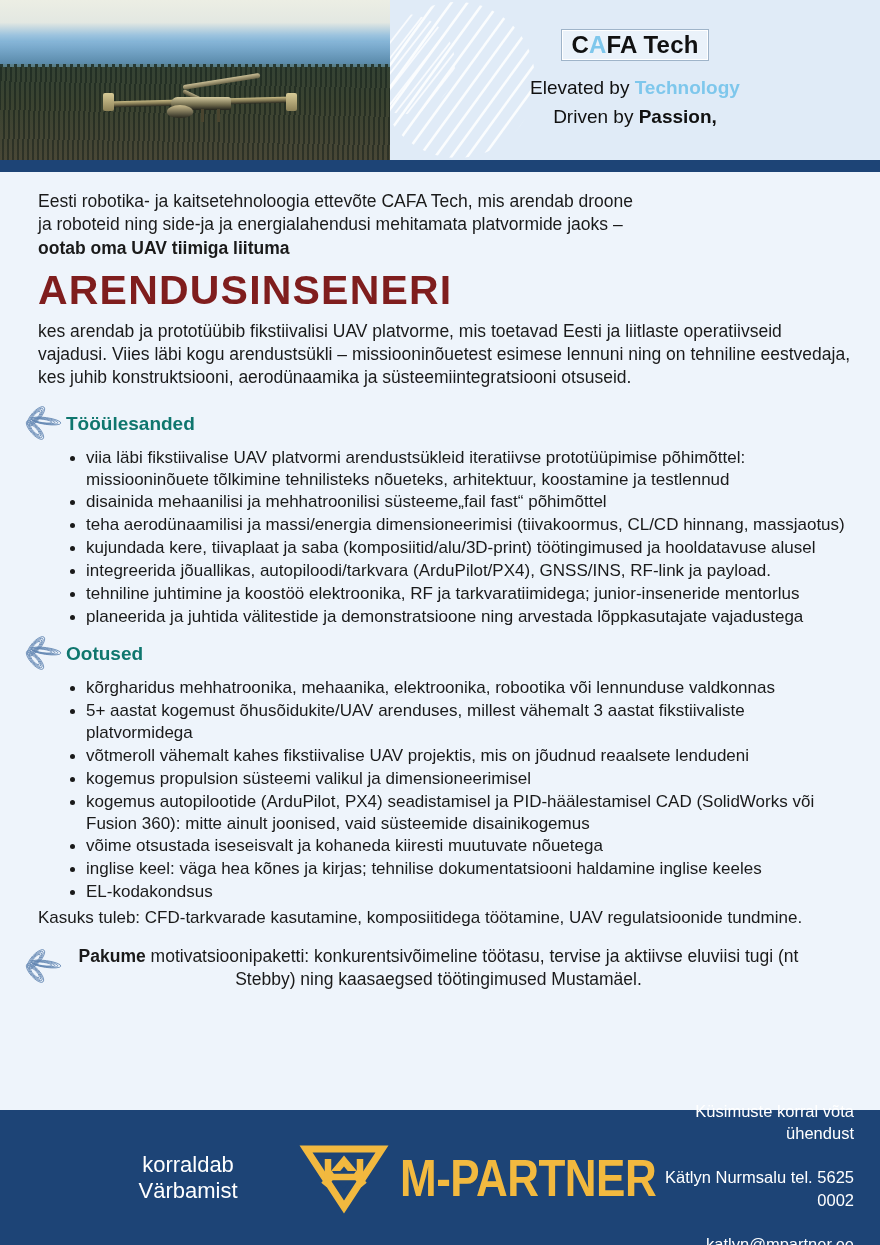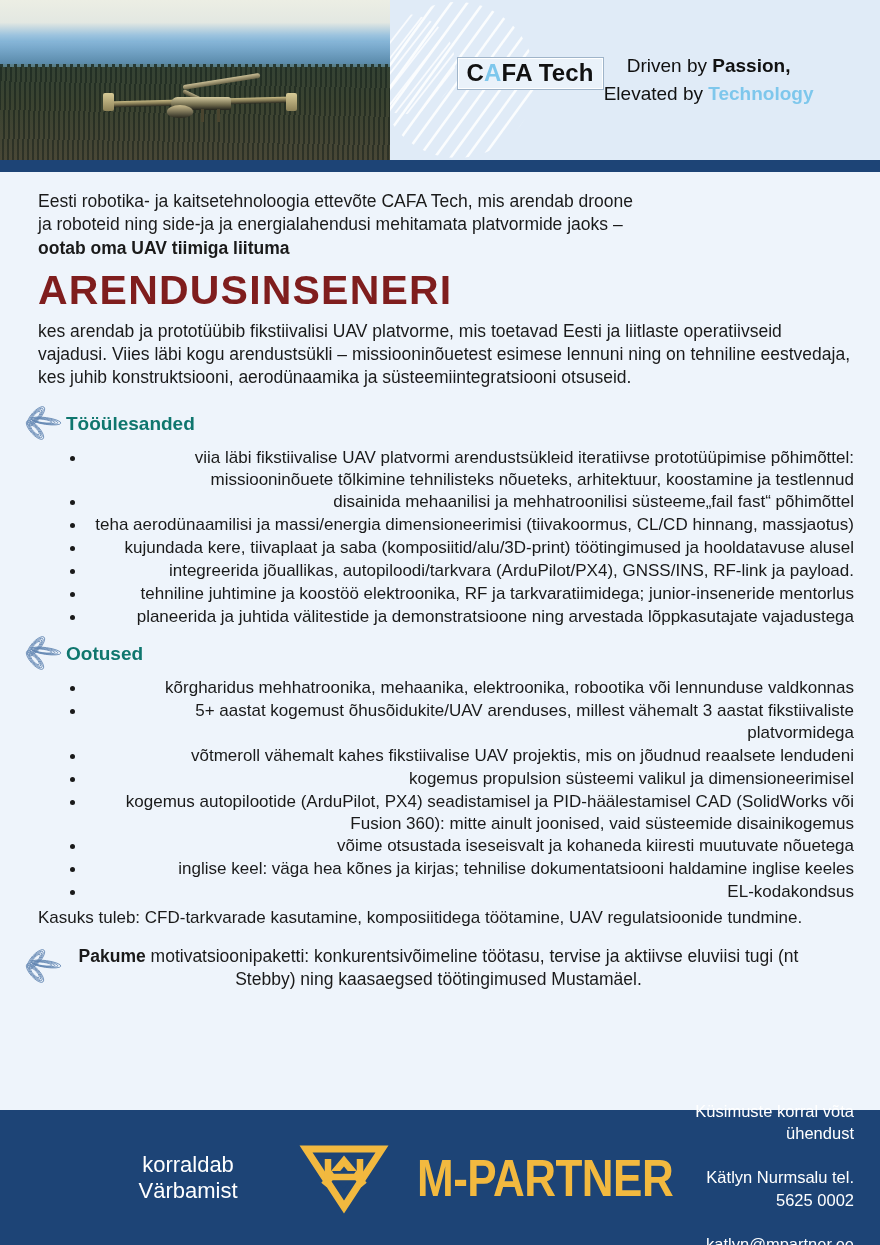"CAFA Tech" .header-panel { flex-direction: row -> column }
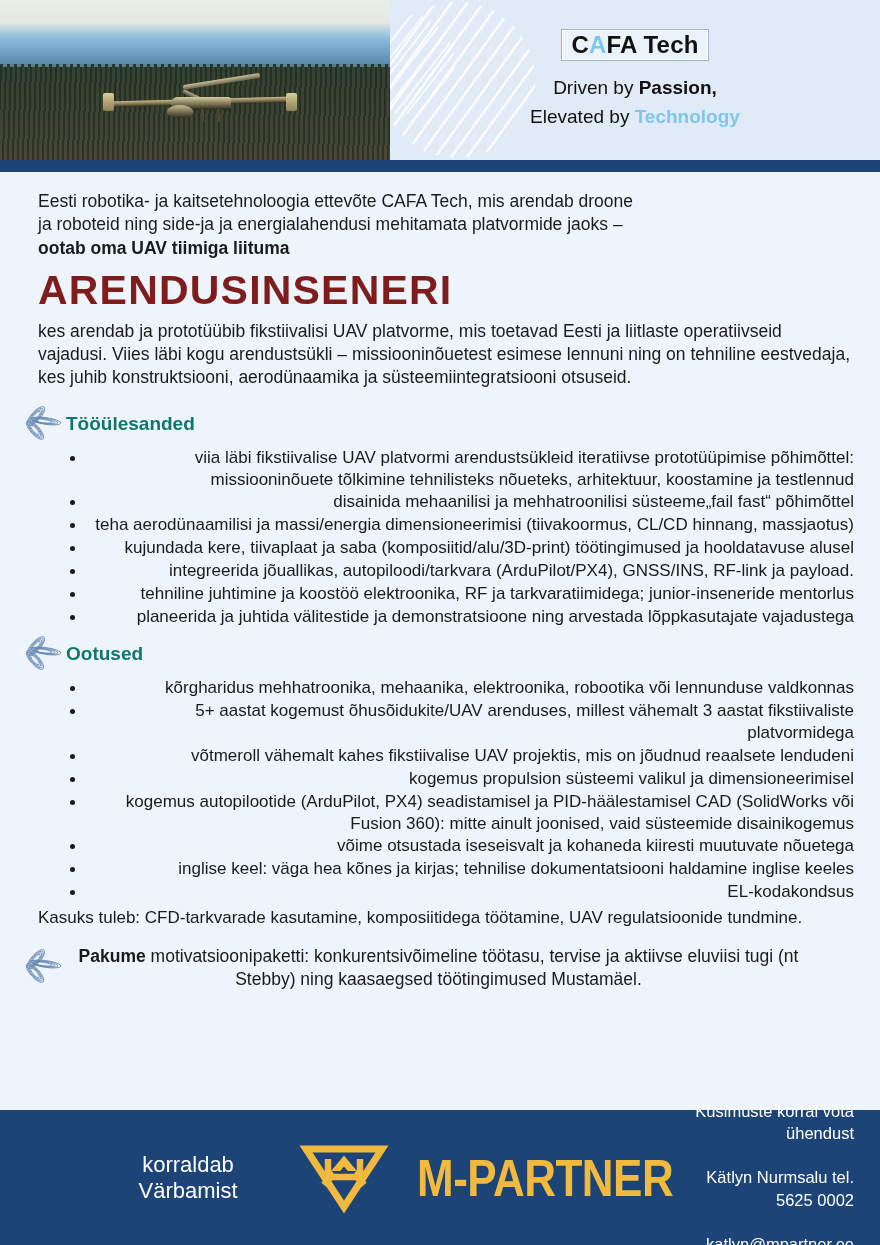"Driven by Passion," div { order: before "Elevated by Technology" -> after "Elevated by Technology" }
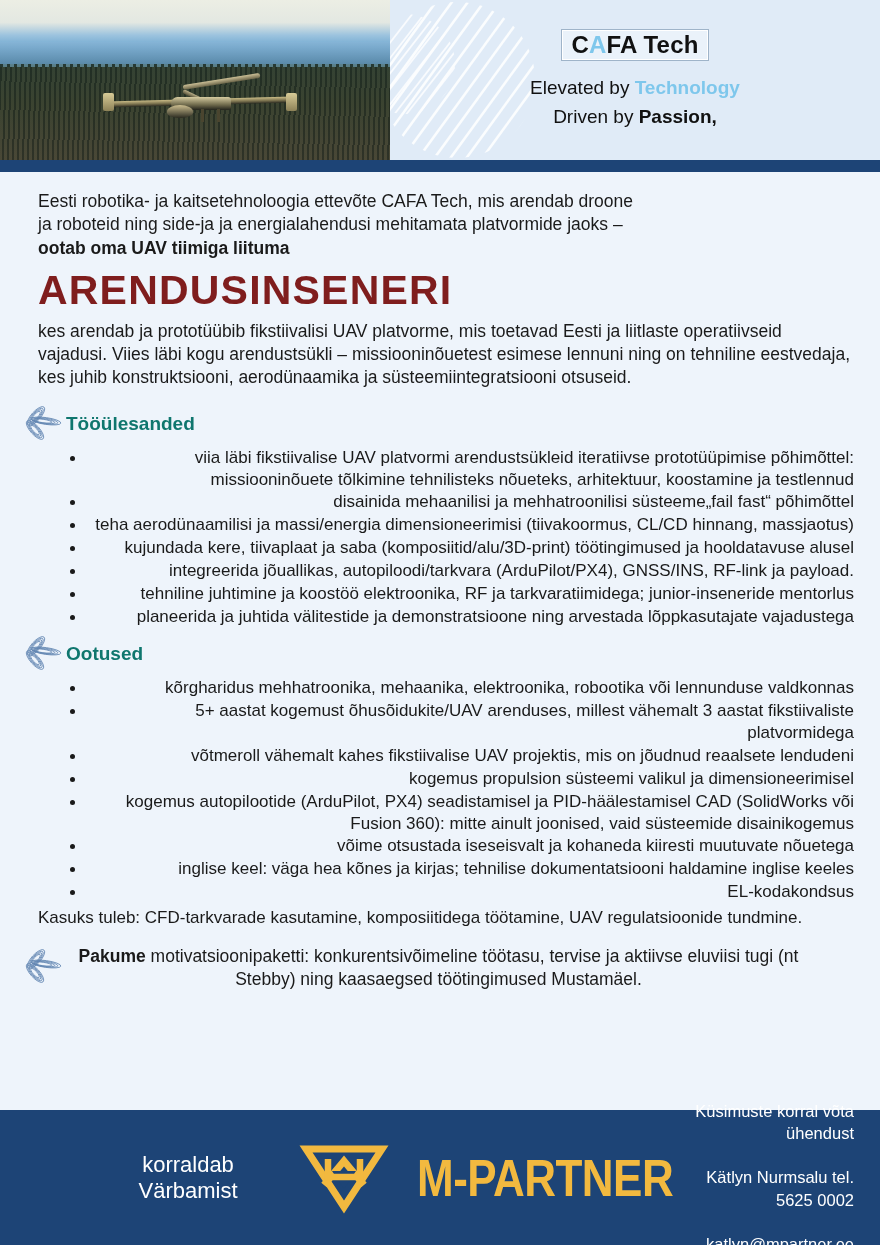"viia läbi fikstiivalise UAV platvormi" ul.bullets { text-align: right -> none }
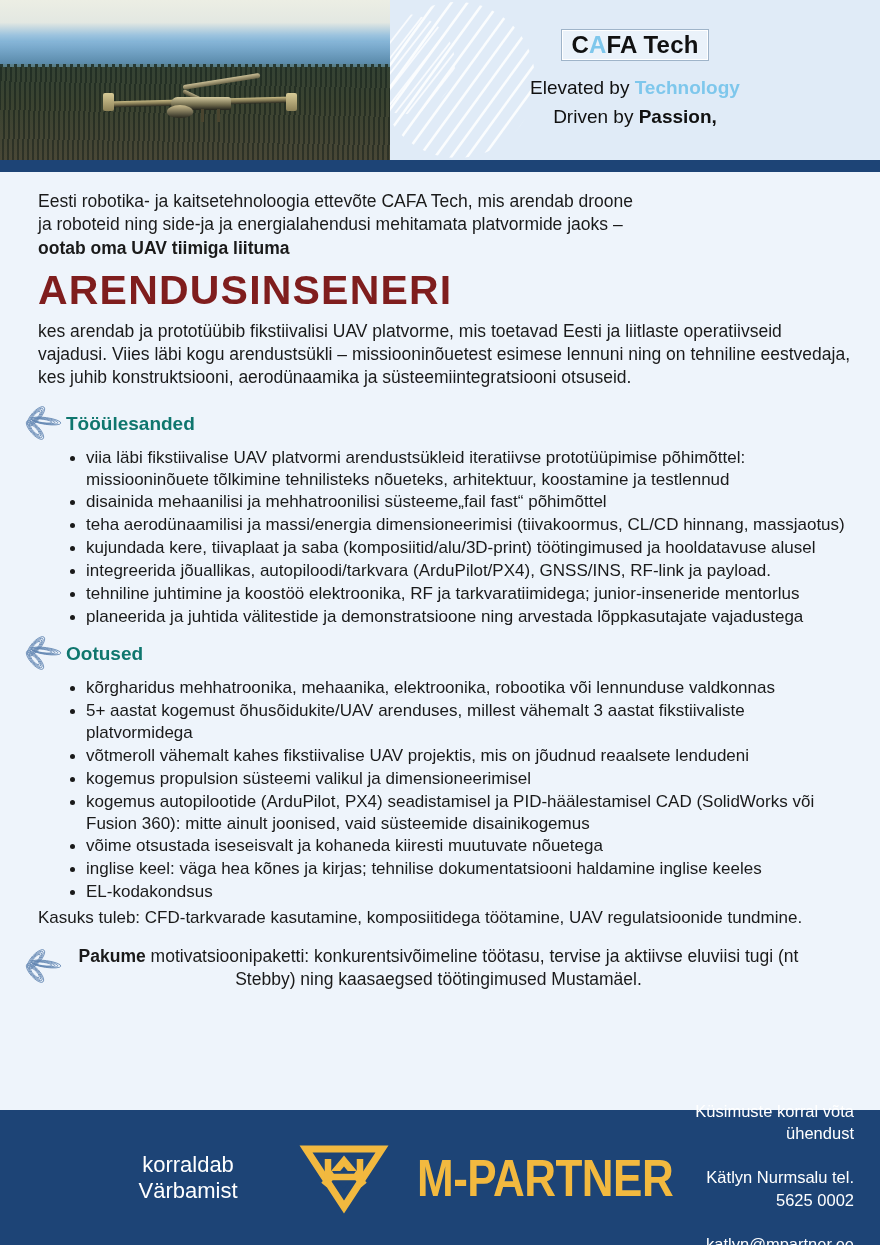"M-PARTNER" .footer-logo { gap: 27px -> 10px }
